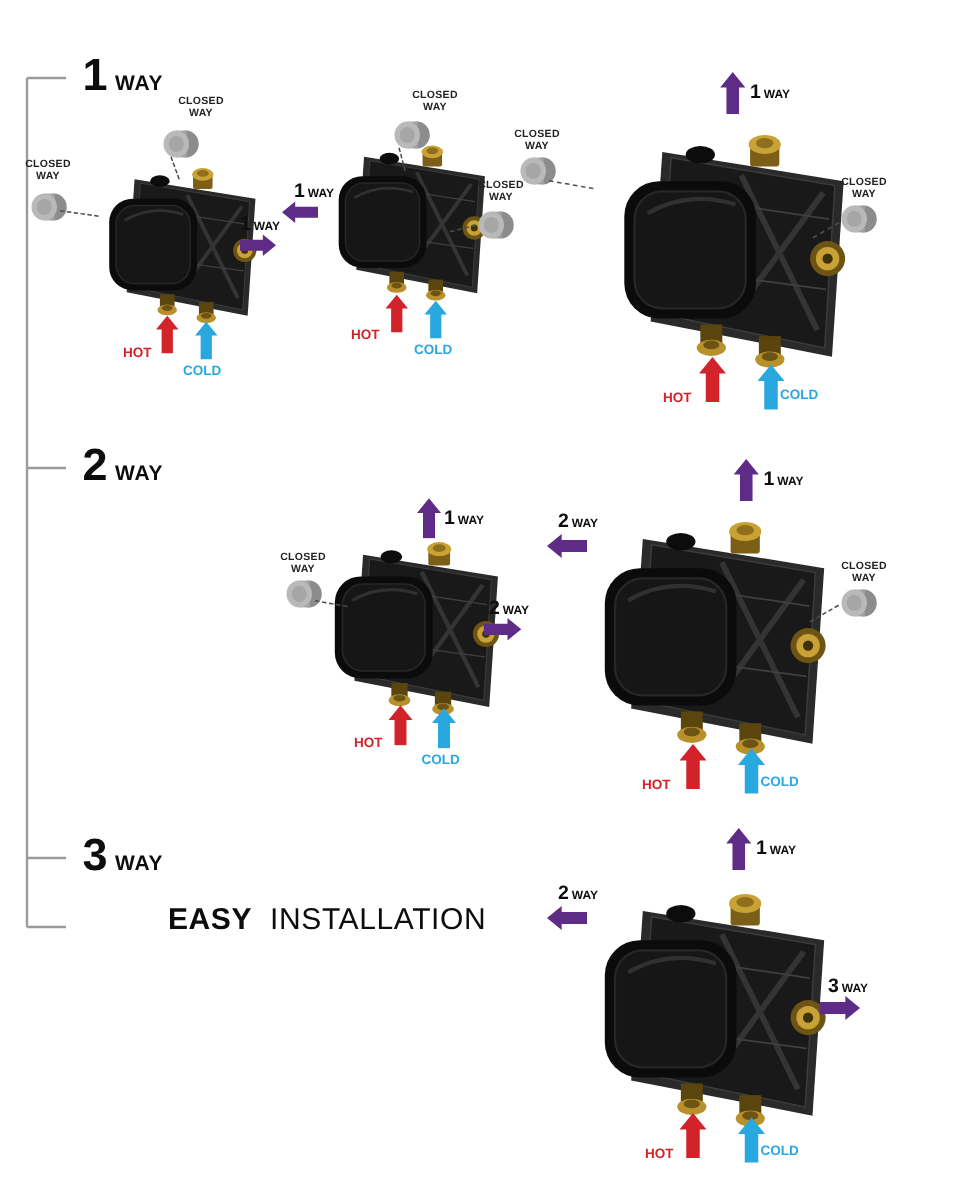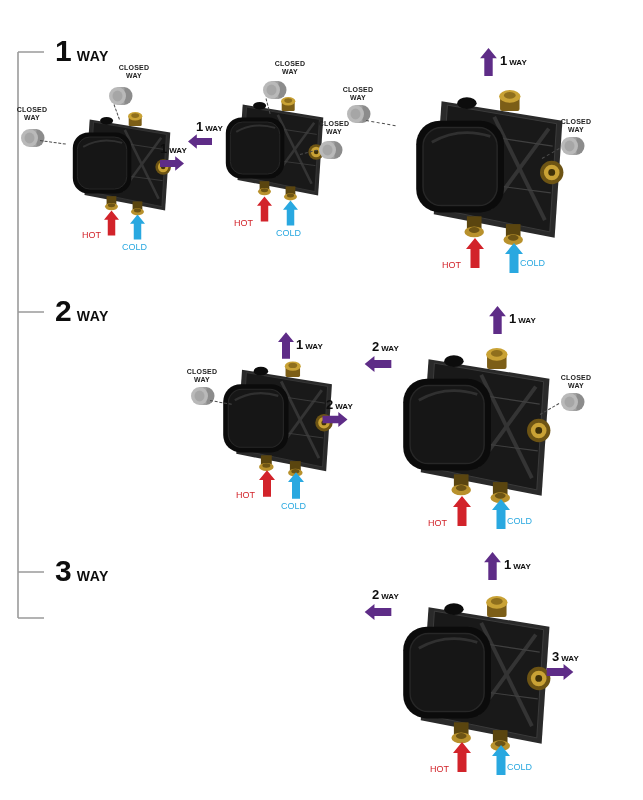"HOT" .temp-label { font-weight: 400 -> 700 }
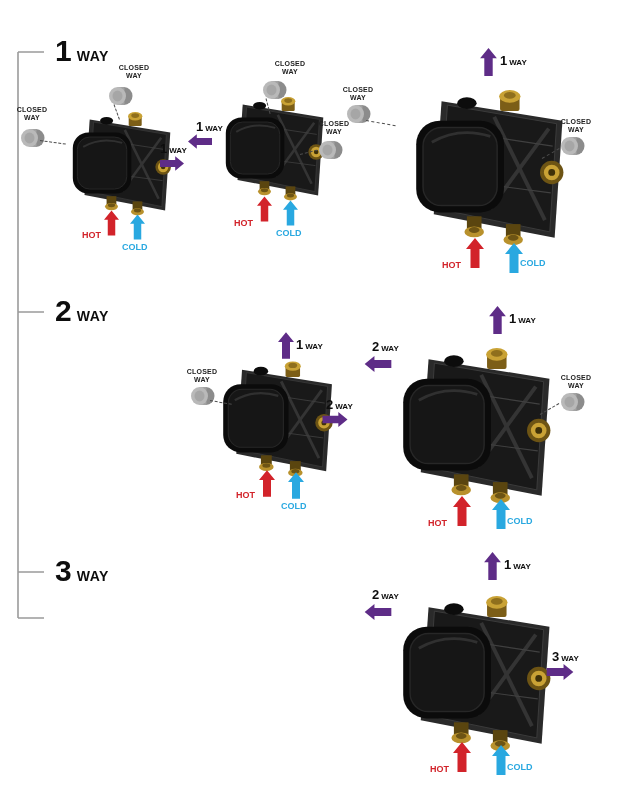"EASY INSTALLATION" div.tagline { html: none -> <div> <span>EASY</span> <span>INSTALLATION</span> </div> }
